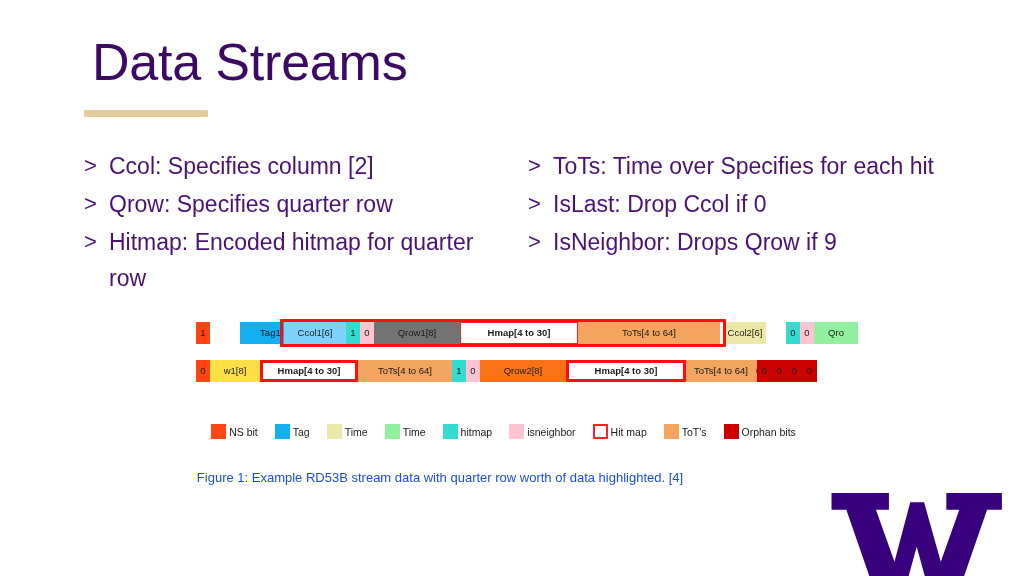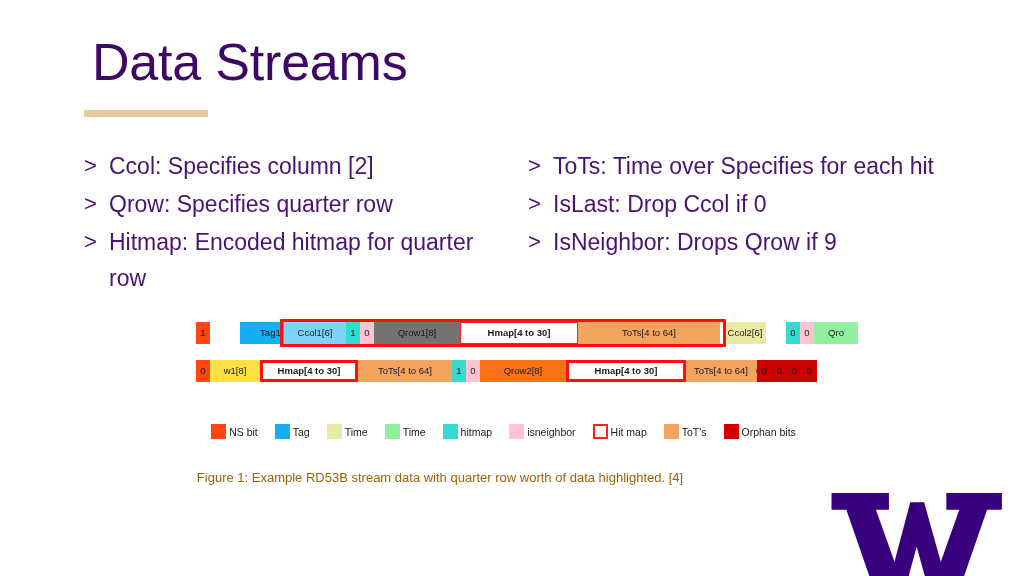"Figure 1: Example RD53B stream" #figure-caption { color: #a16207 -> #1d4ed8 }
